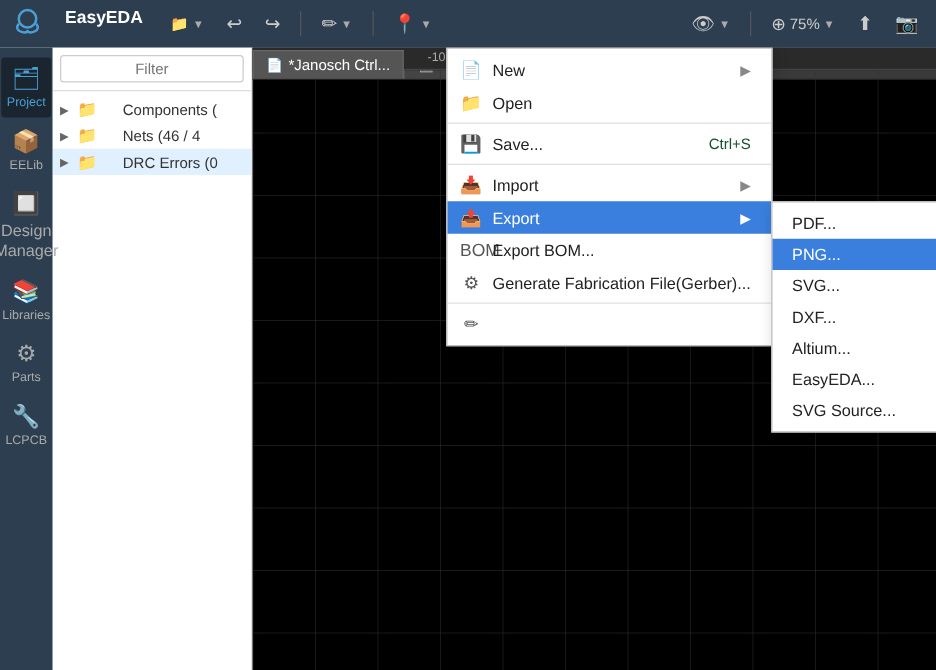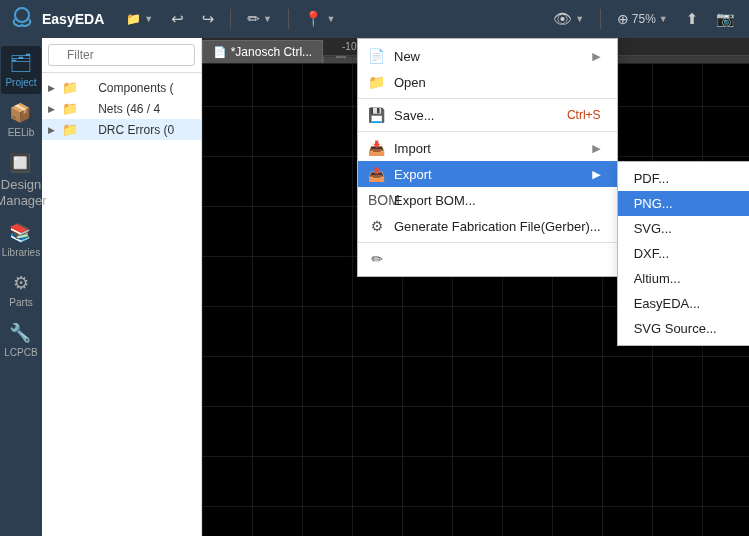"EasyEDA" .logo-area { align-items: center -> flex-start; gap: 6px -> 16px }
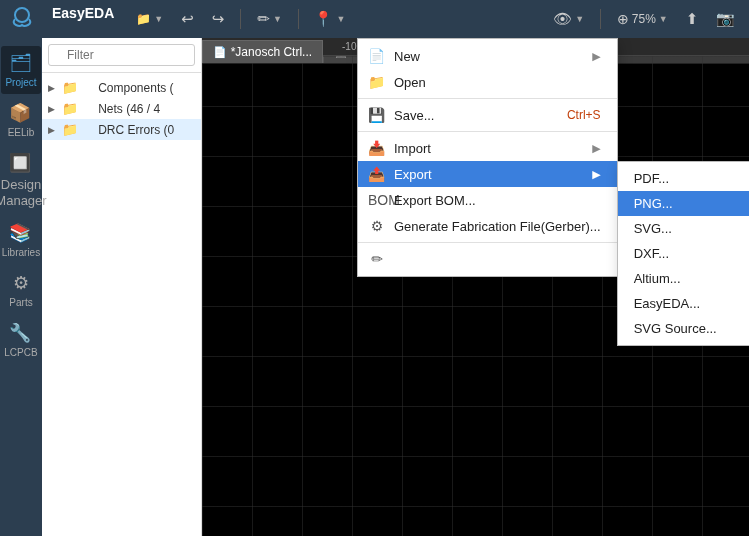"Filter" .panel-filter input { text-align: none -> center }
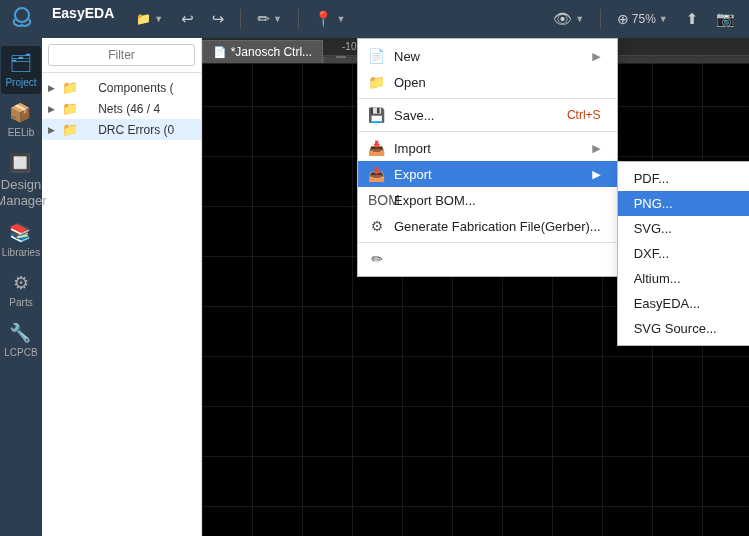"Ctrl+S" .menu-item .item-shortcut { color: #c2410c -> #14532d }
